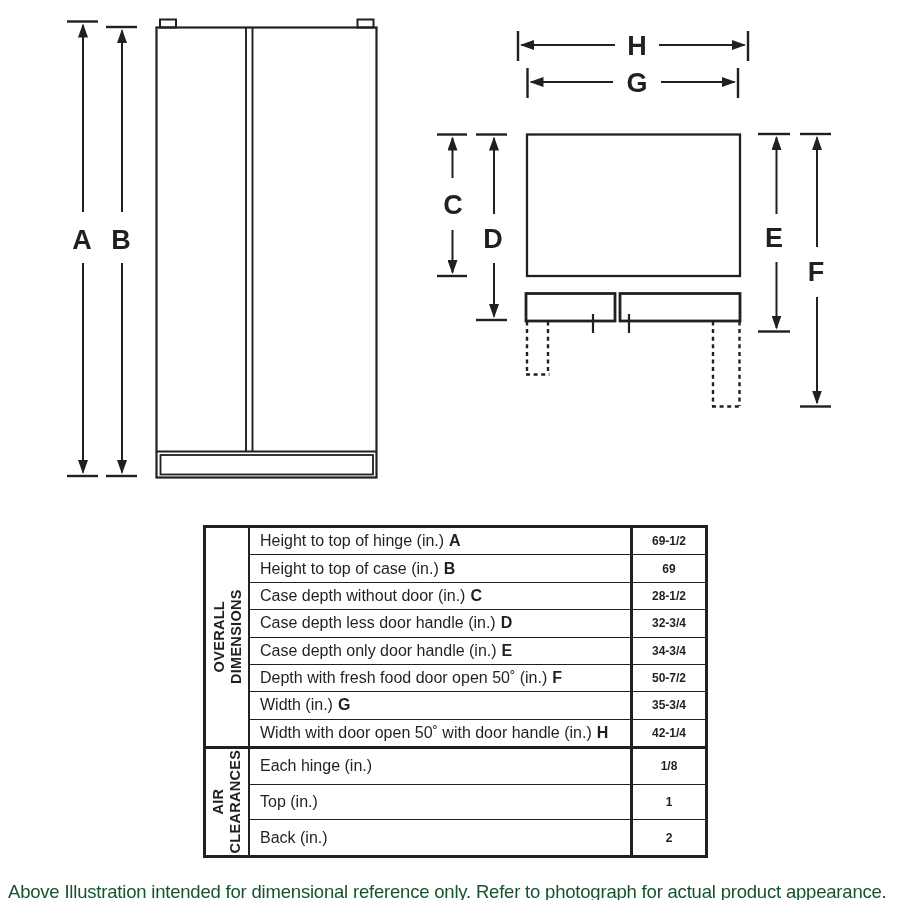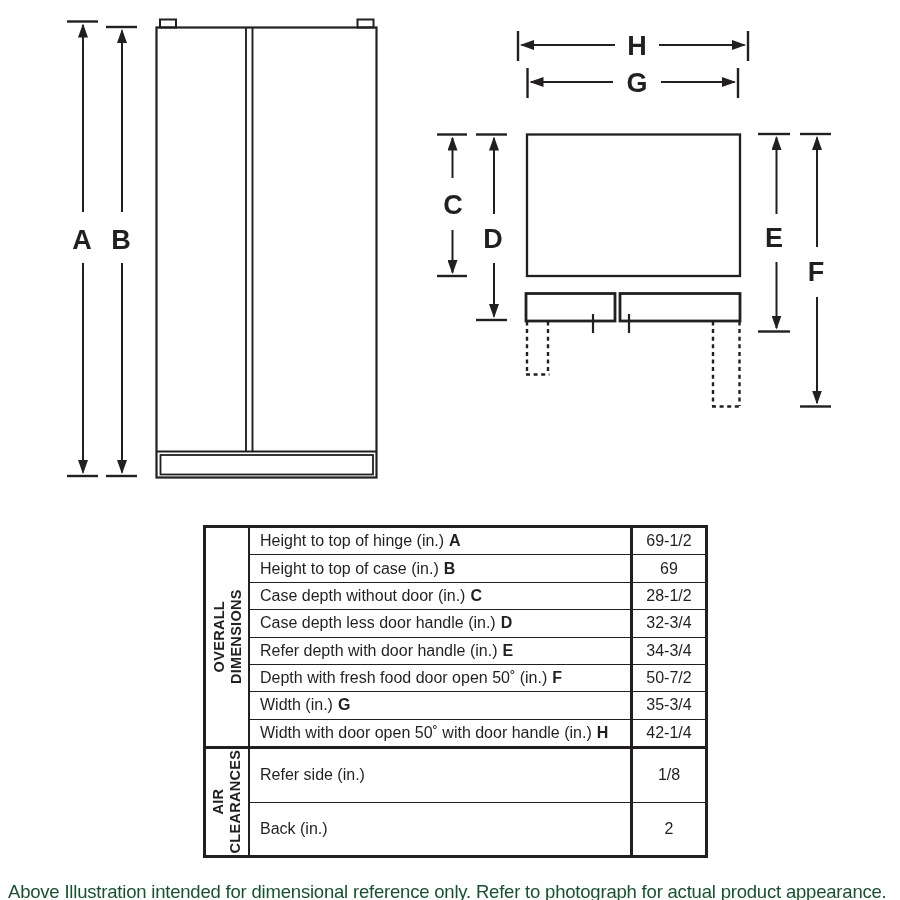"69-1/2" .val { font-size: 16px -> 12px; font-weight: normal -> bold }
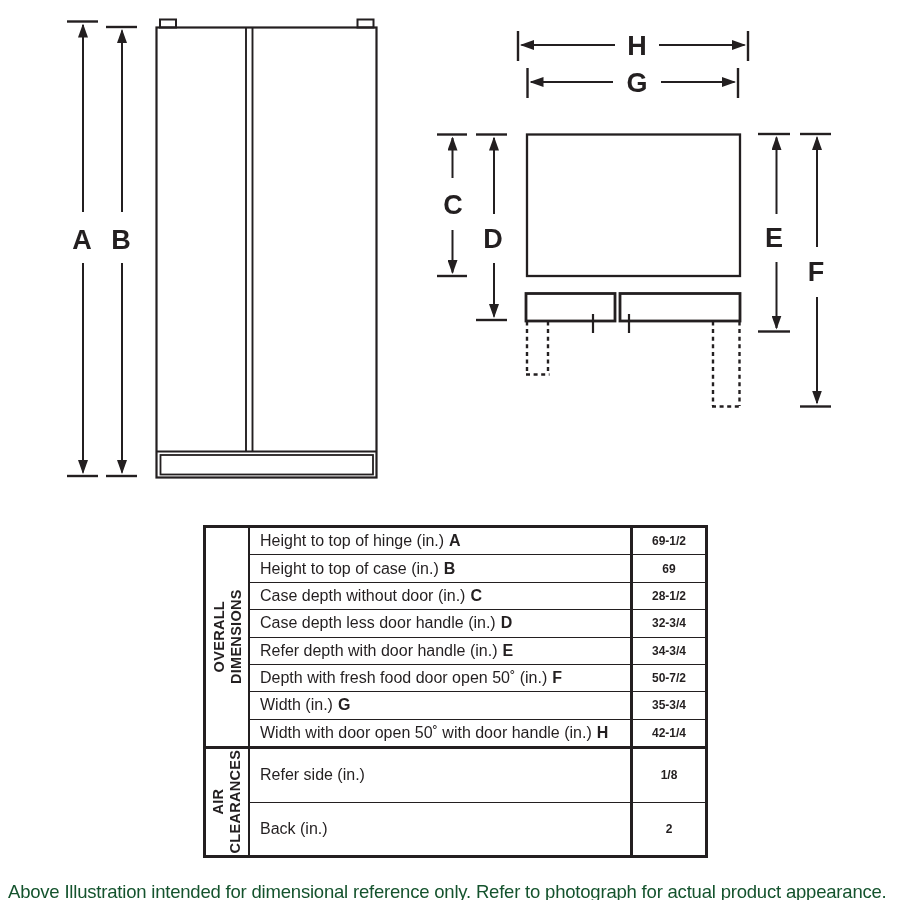"Refer depth with door handle" span { text: Refer depth with -> Case depth only }
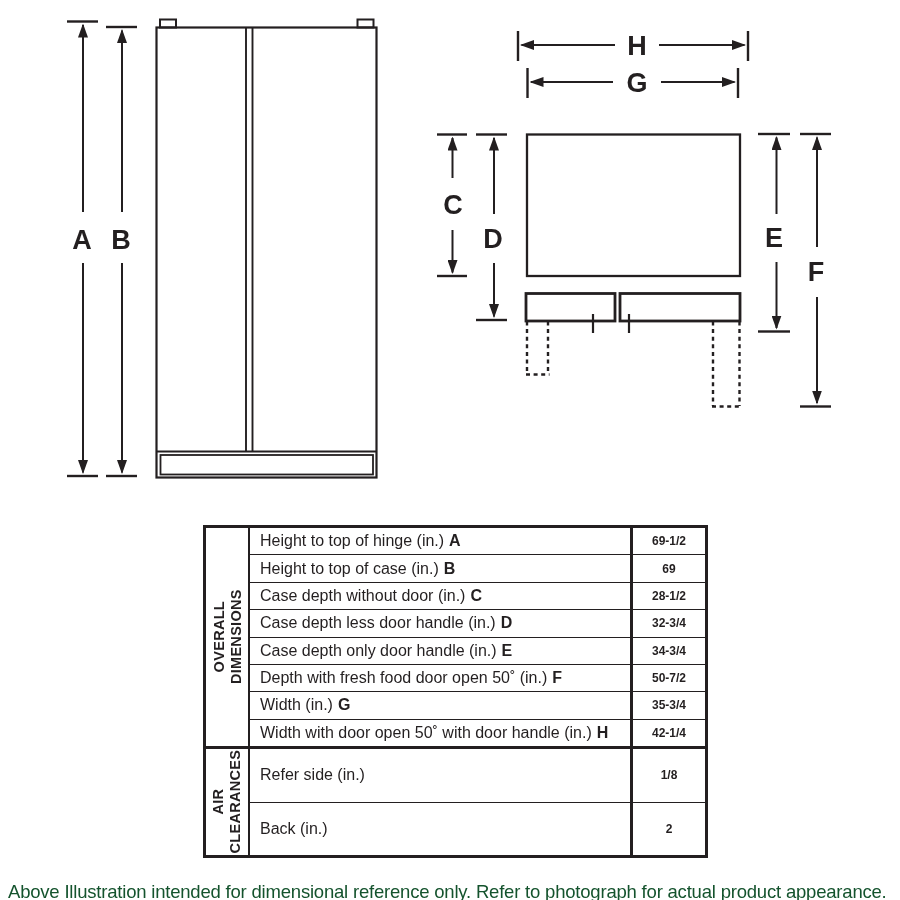"Refer side (in.)" span { text: Refer side -> Each hinge }
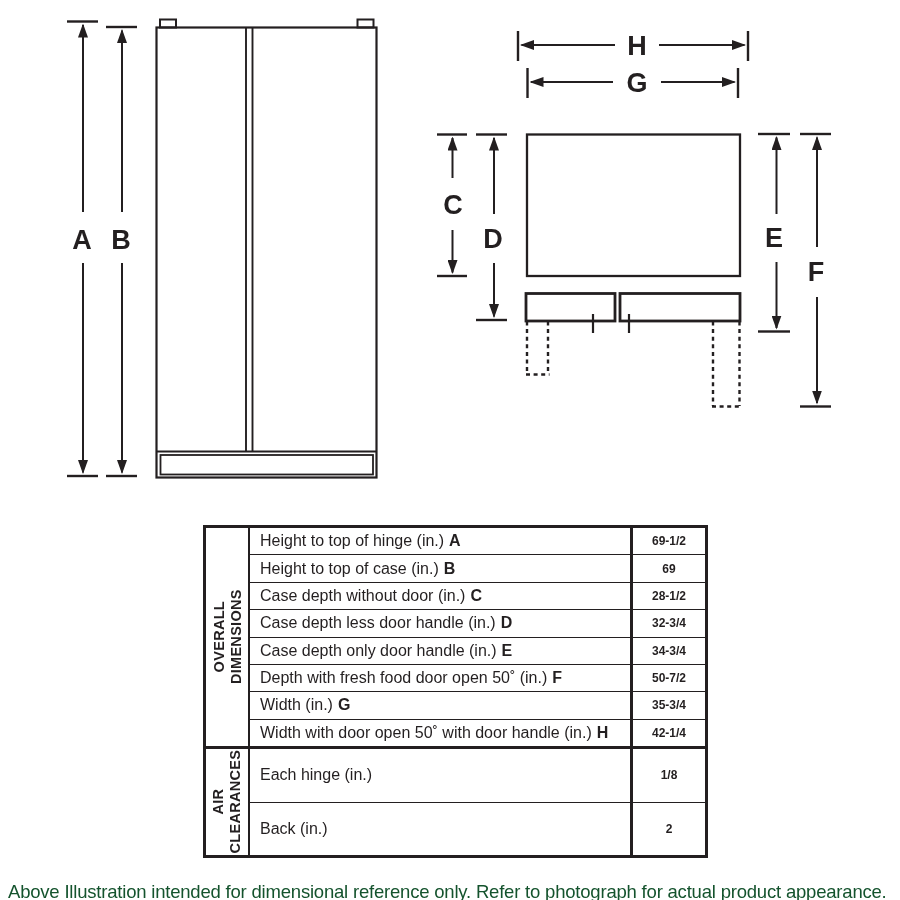"Top (in.)" div.row { html: none -> <div> <div> <span>Top (in.)</span> <b></b> </div> <div>1</div> </div> }
